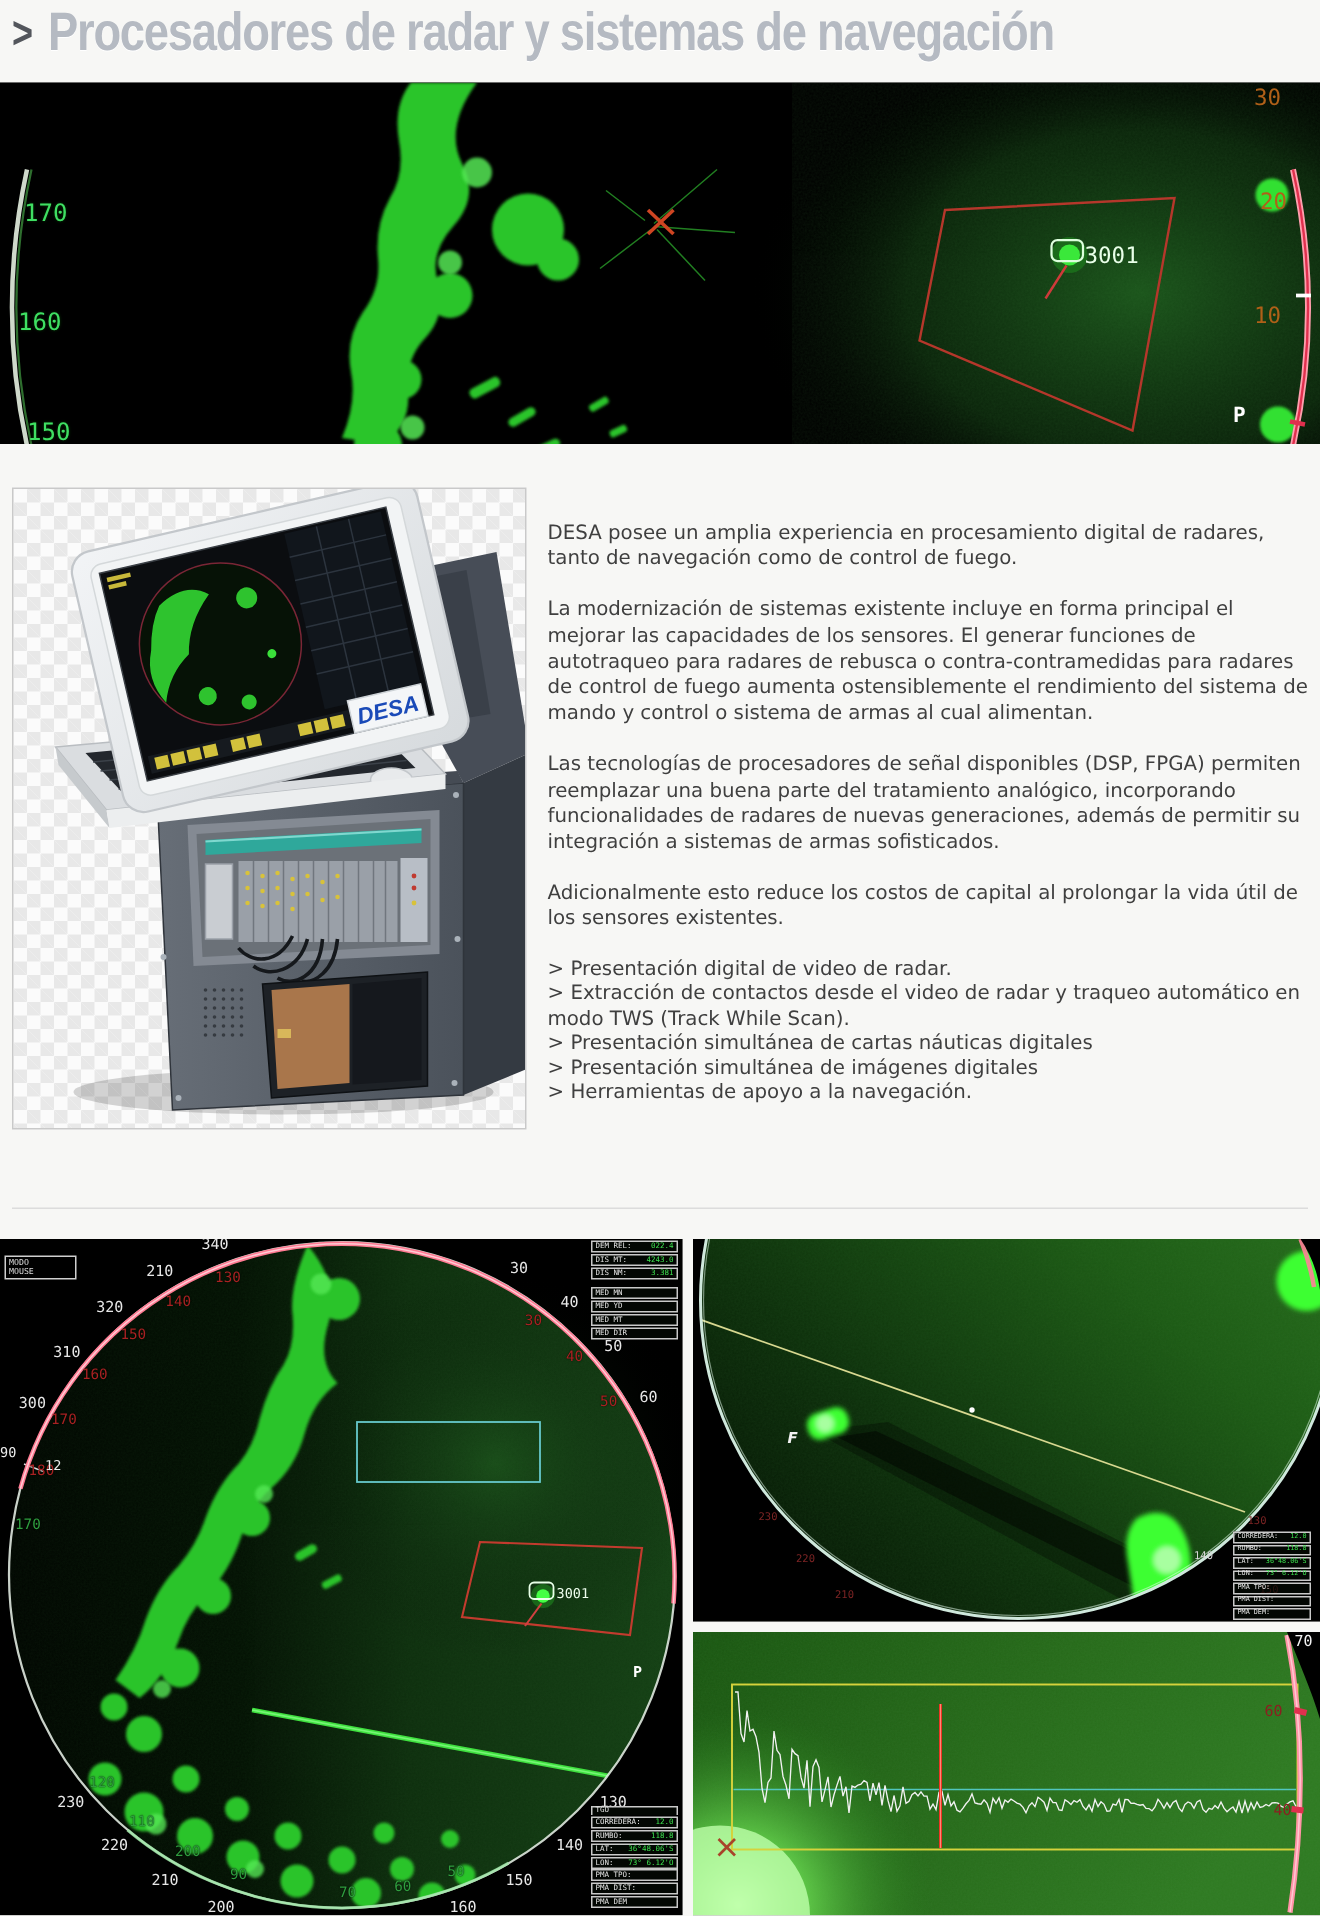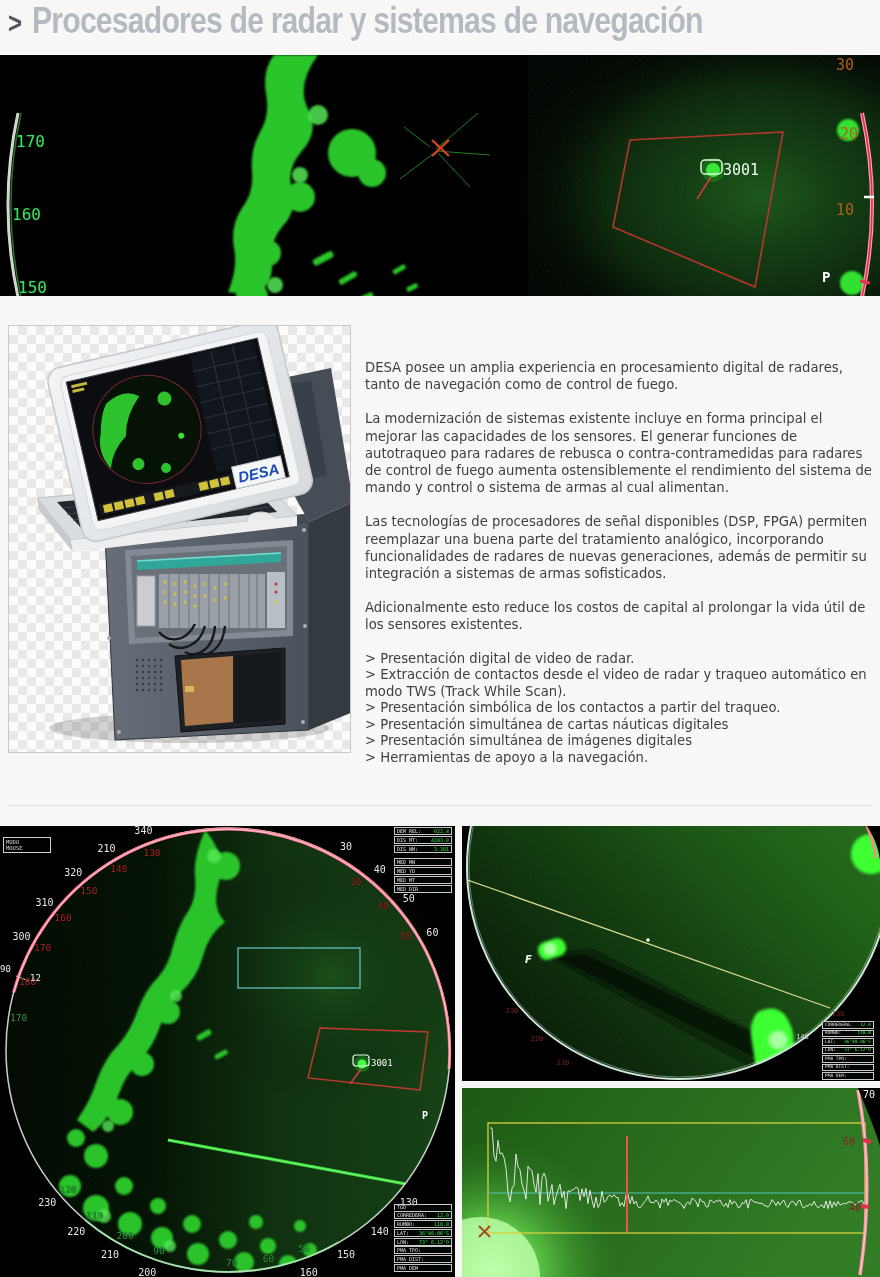"DESA posee un amplia experiencia" .para { margin: 16px 0 17px 0 -> 4px 0 17px 0 }
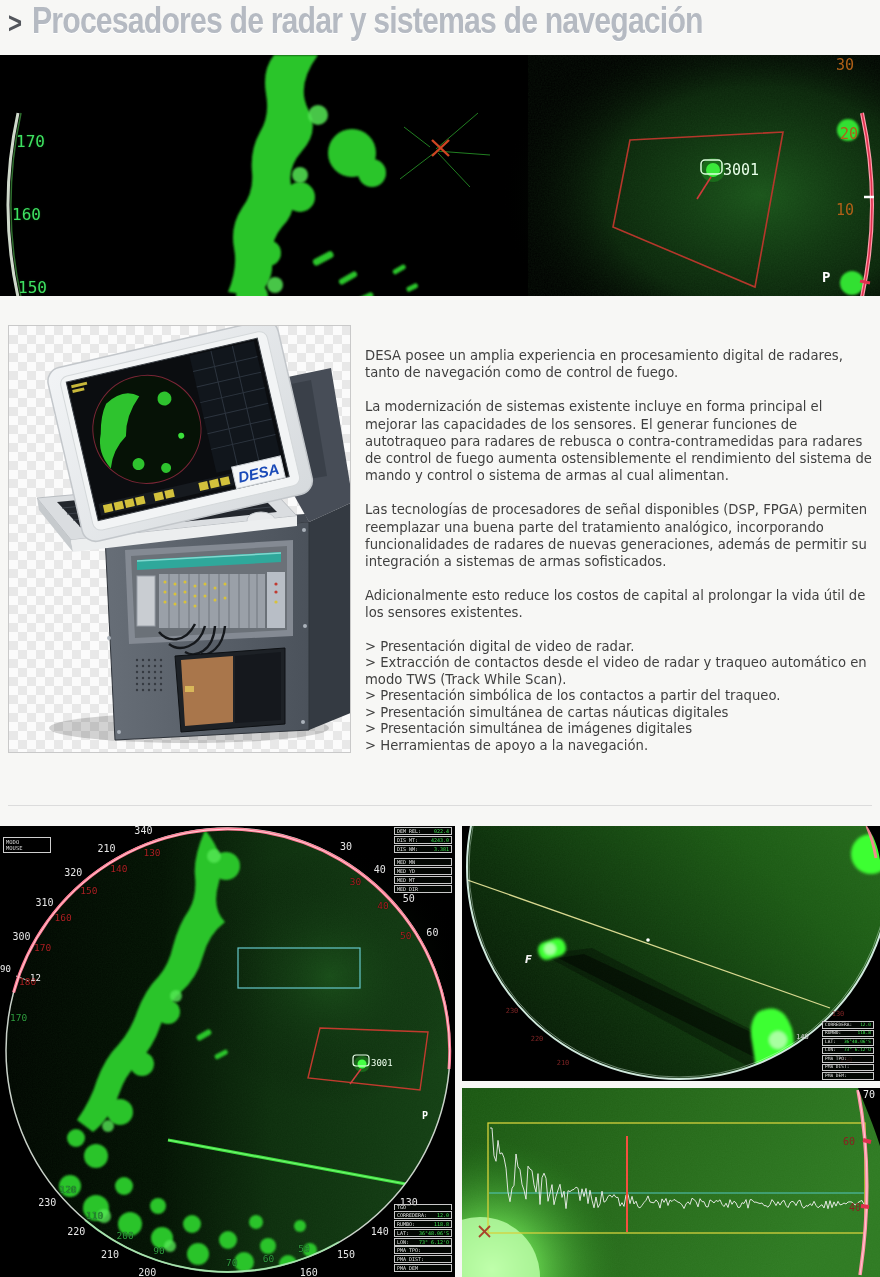"> Presentación simbólica de los" div.bullet { html: <div><span>&gt;</span><span> Presentación simbólica de los contactos a partir del traqueo.</span></div> -> none }
